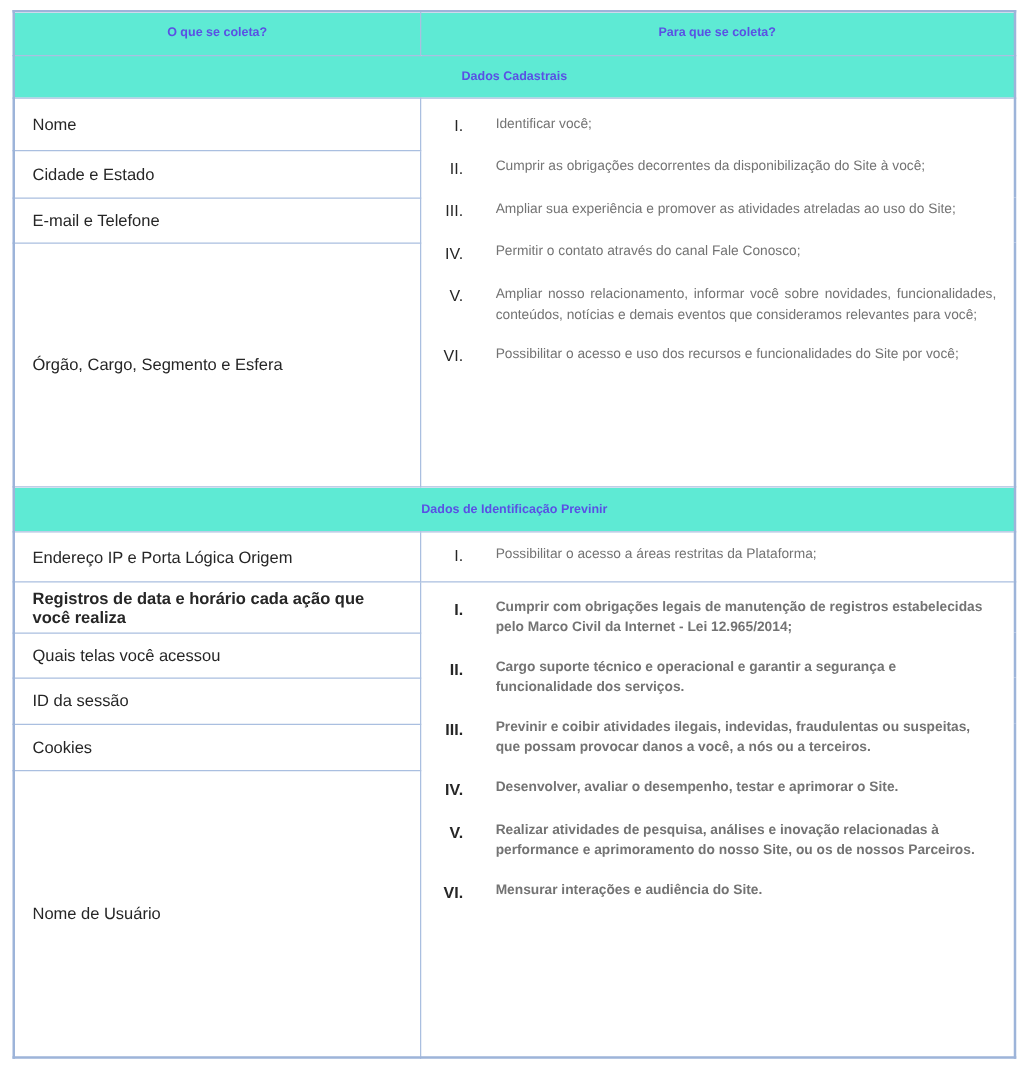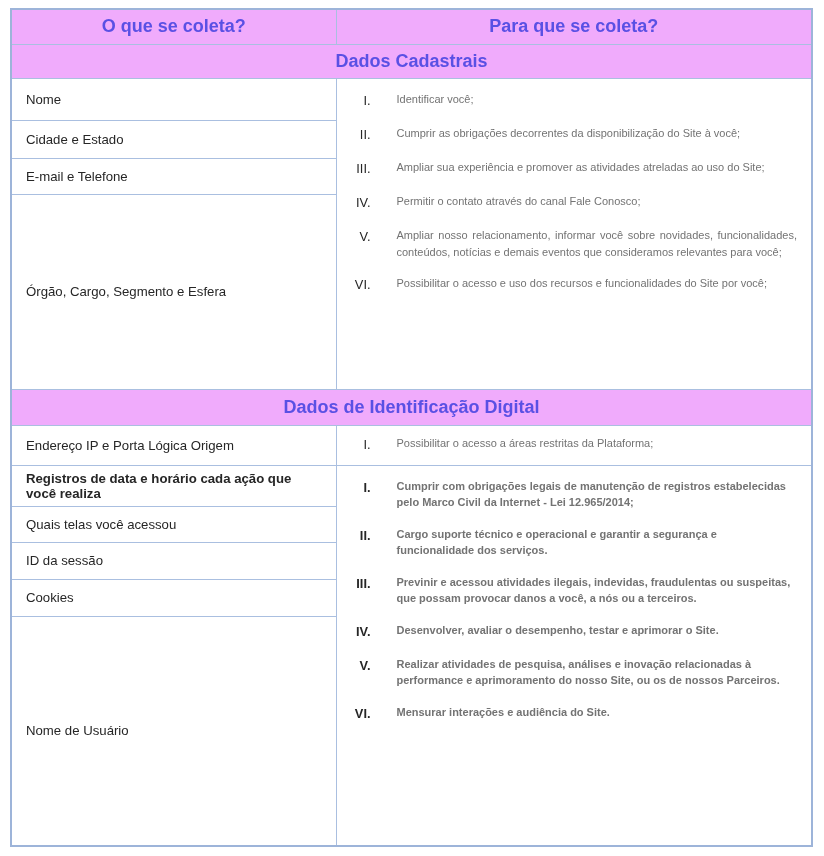"O que se coleta?" td.hdr { background: #f0abfc -> #5eead4; font-size: 18px -> 10px }
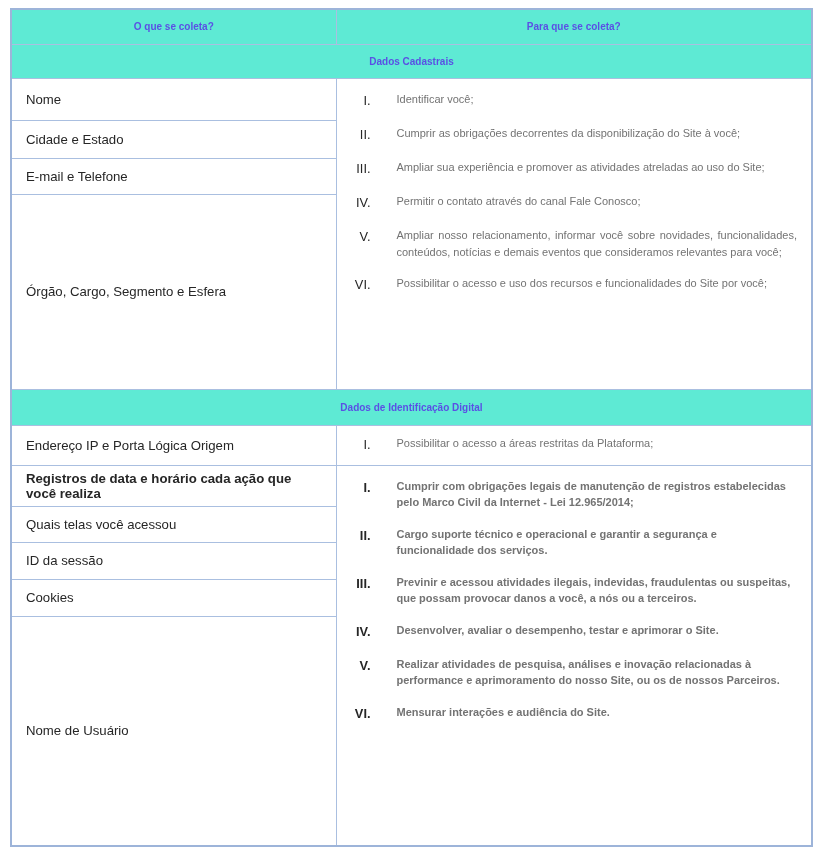"Dados de Identificação Digital" td.hdr { text: Digital -> Previnir }
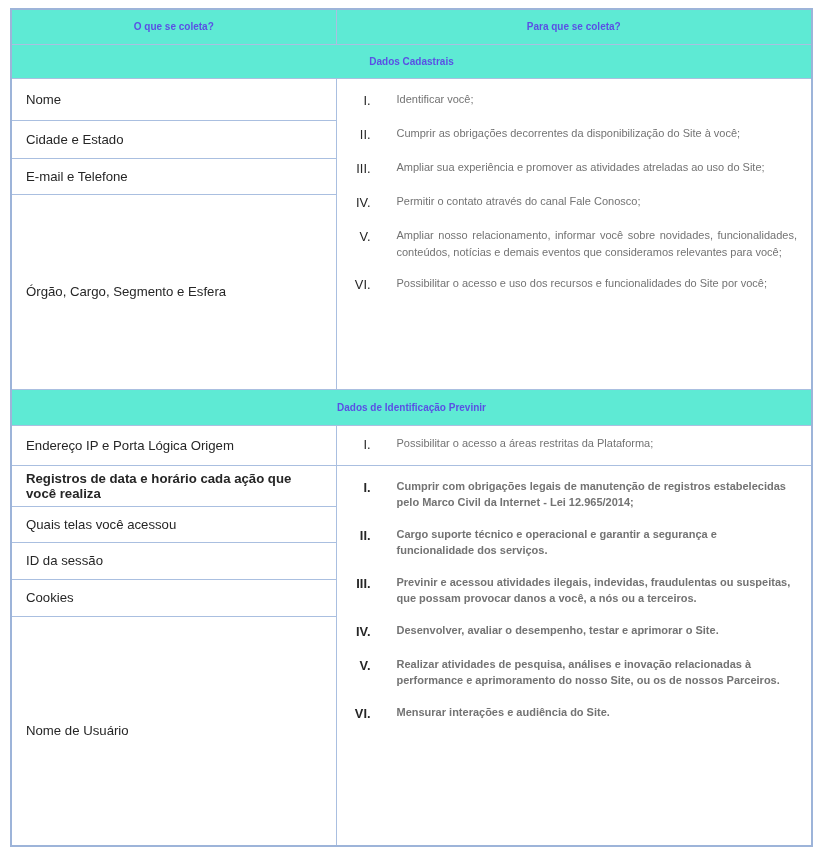"Previnir e acessou atividades ilegais," span.txt { text: acessou -> coibir }
